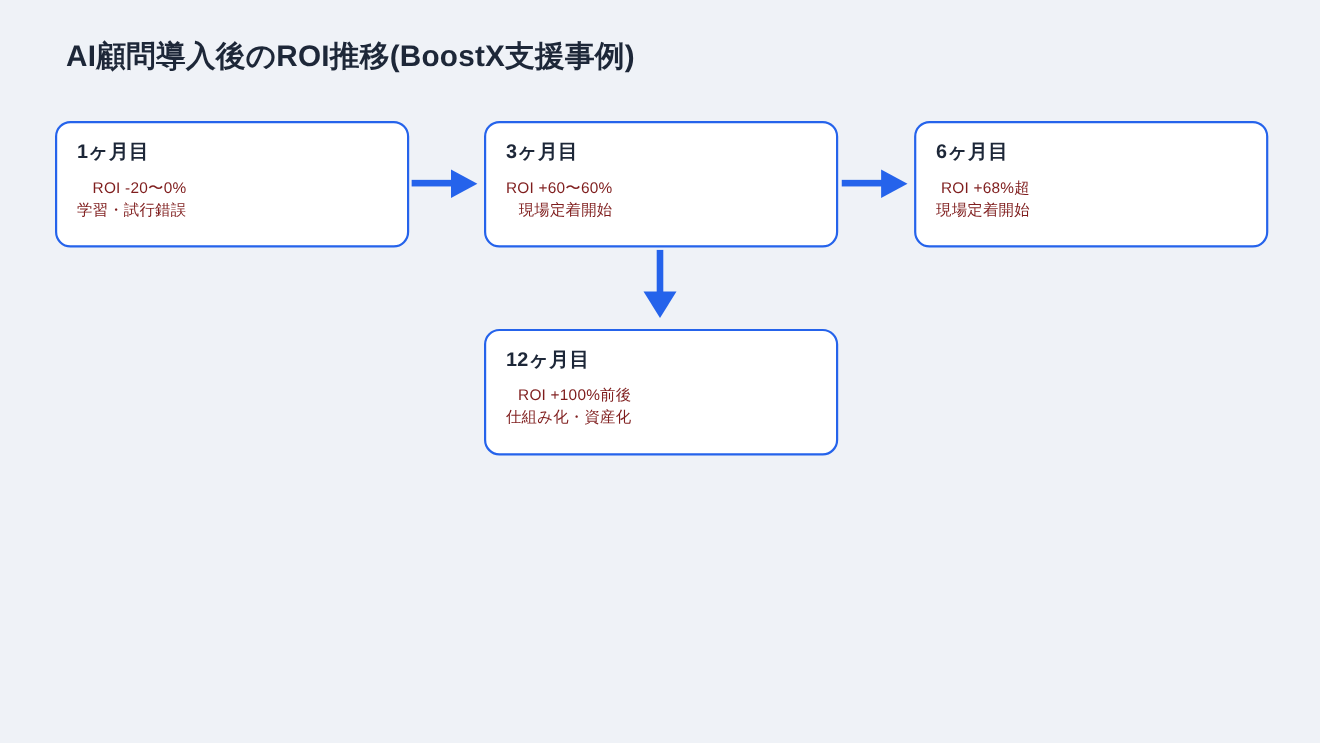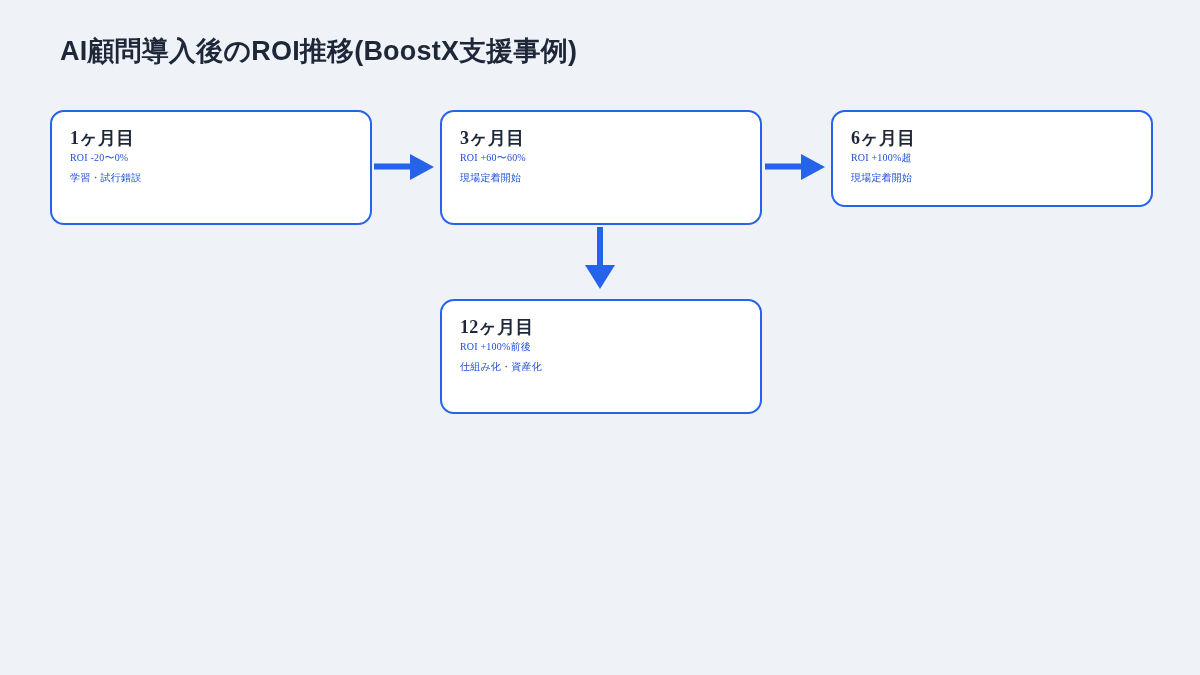"AI顧問導入後のROI推移(BoostX支援事例)" #slide { text-align: none -> right }
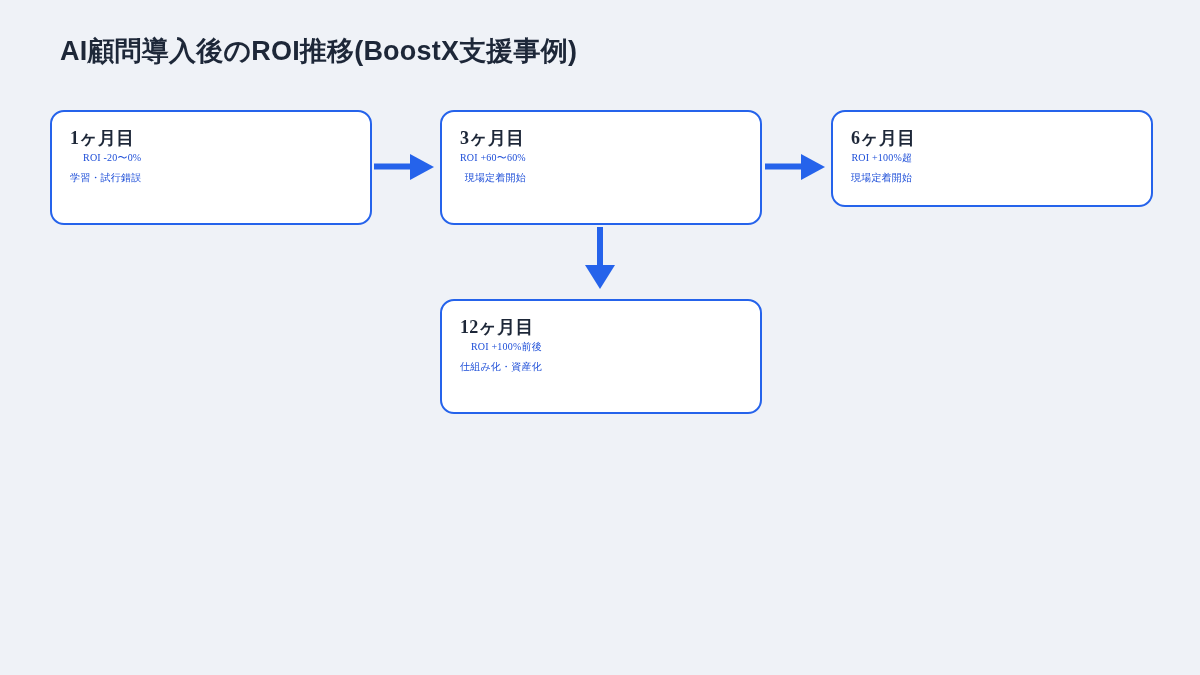"1ヶ月目" .card { font-family: Liberation Serif, serif -> none }
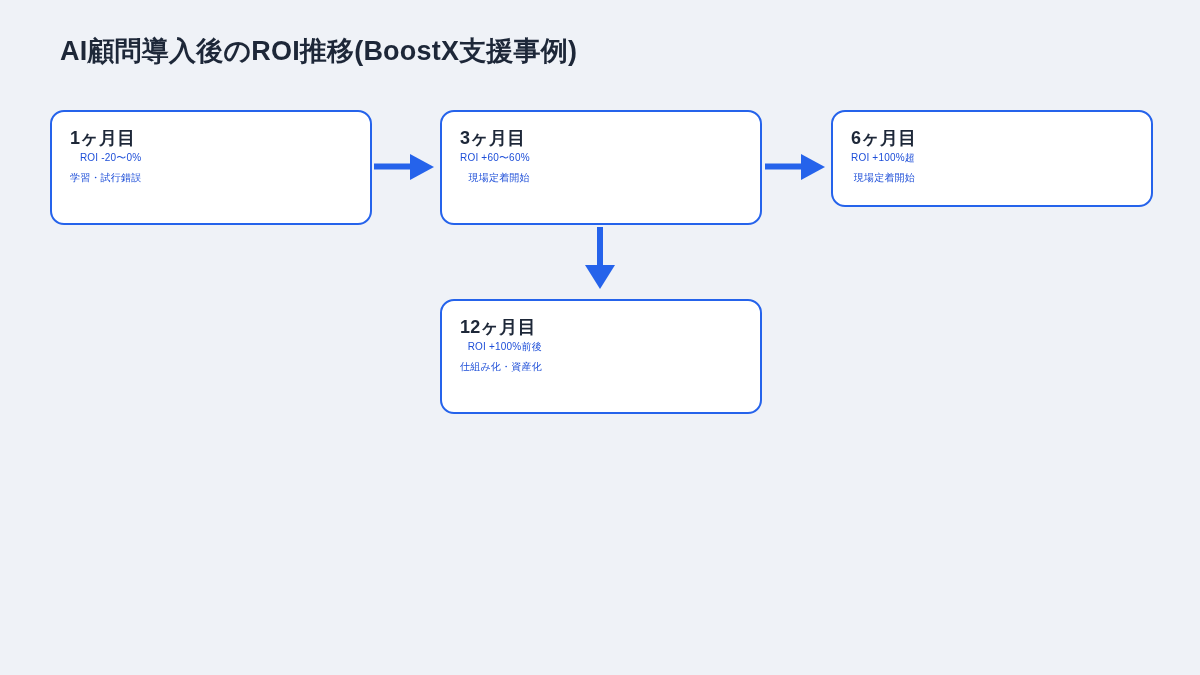"6ヶ月目" #card-3 { height: 97px -> 115px }
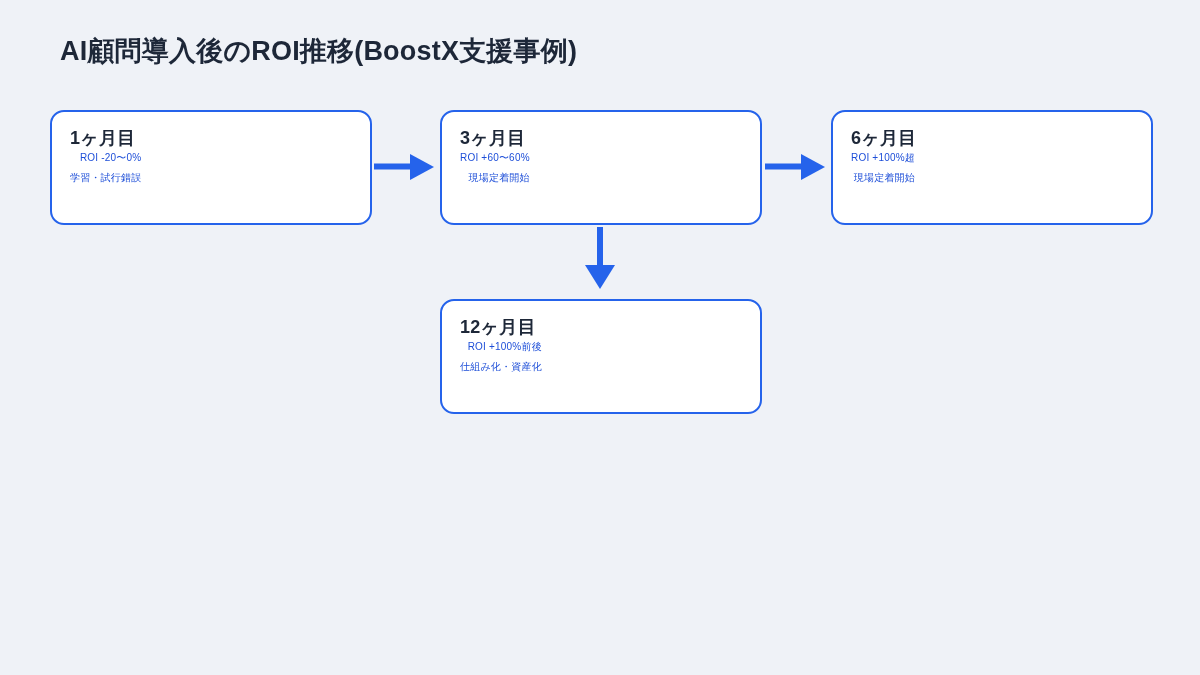"ROI -20〜0%" .card-lines { color: #1d4ed8 -> #7f1d1d; font-size: 10px -> 14px; top: 36px -> 48px }
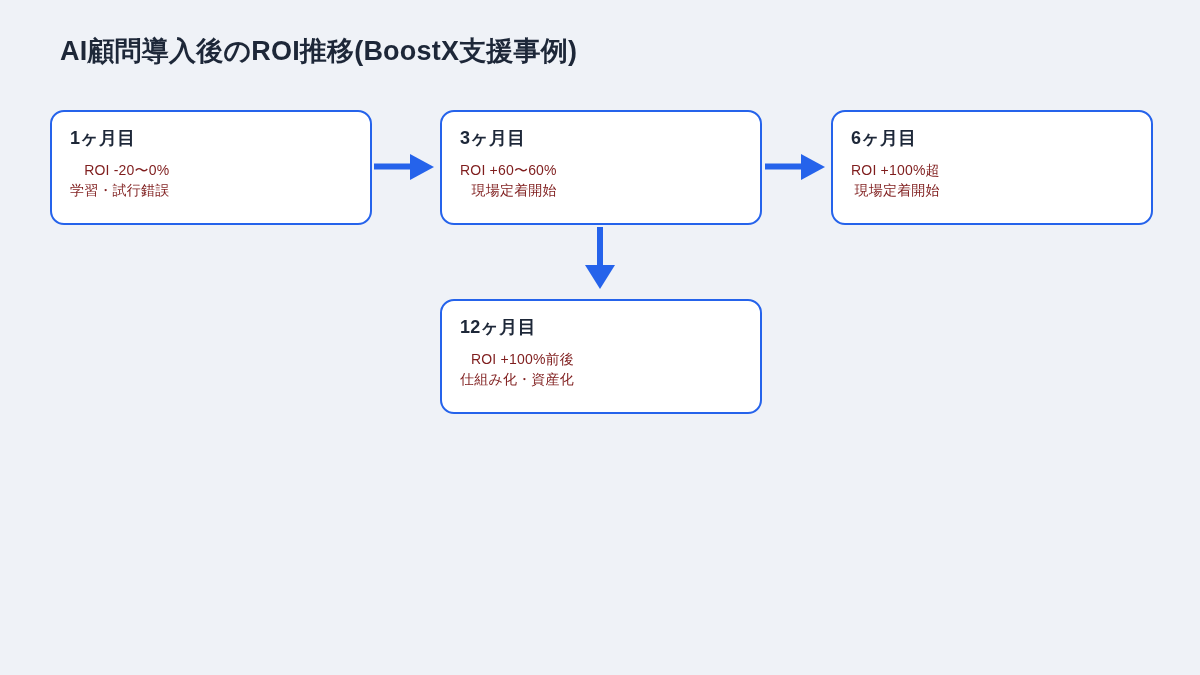"ROI +100%超" div.card-line { text: +100% -> +68% }
